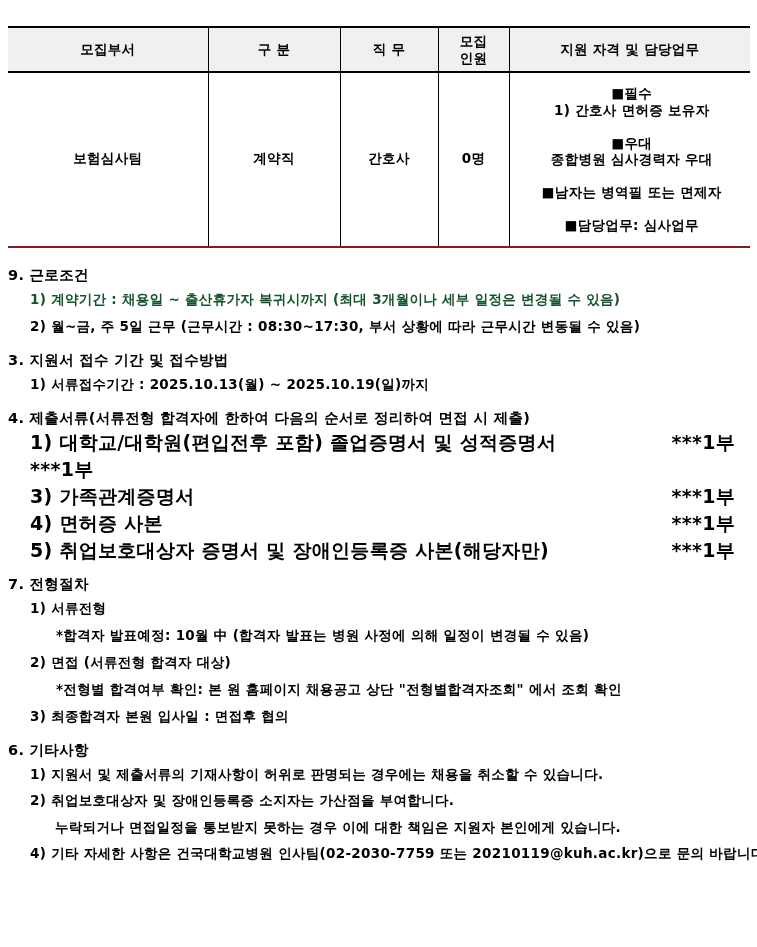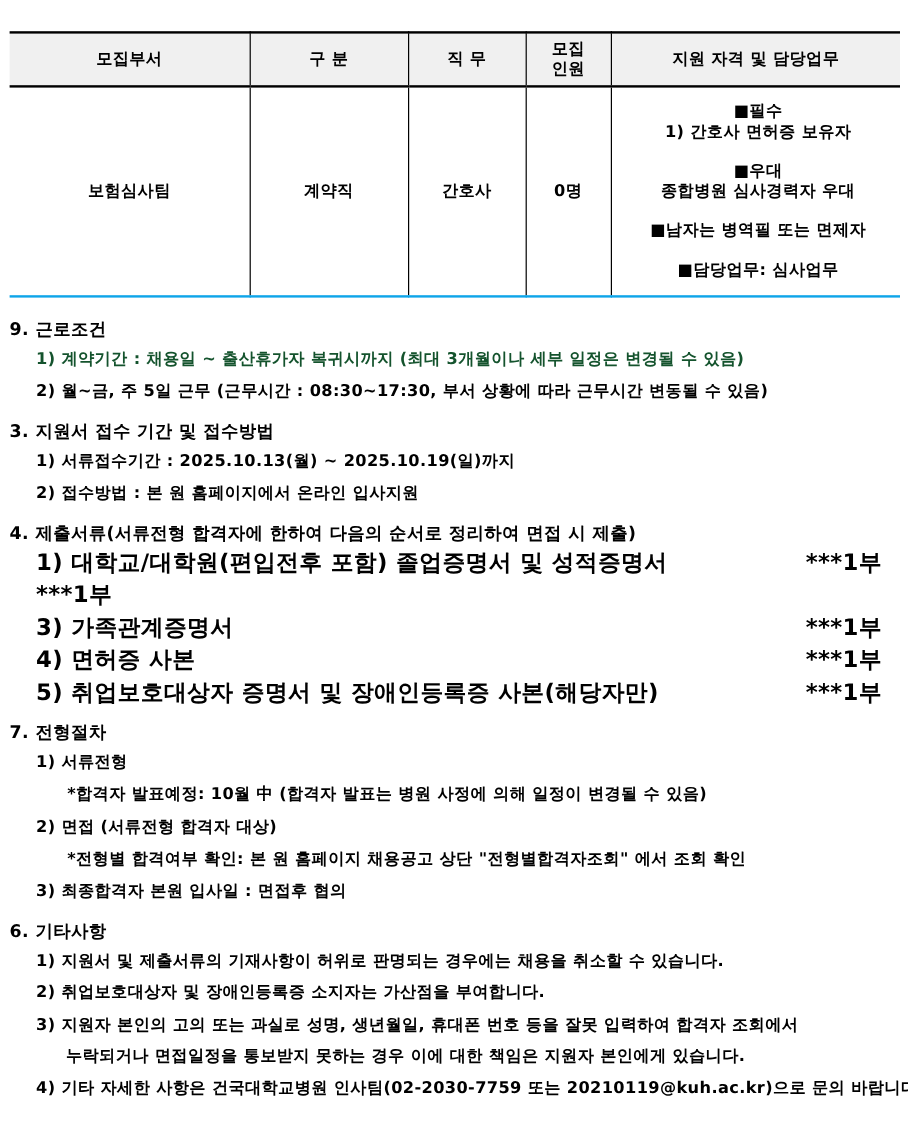"모집부서" table.recruit { border-bottom: 2px solid #0ea5e9 -> 2px solid #7f1d1d }
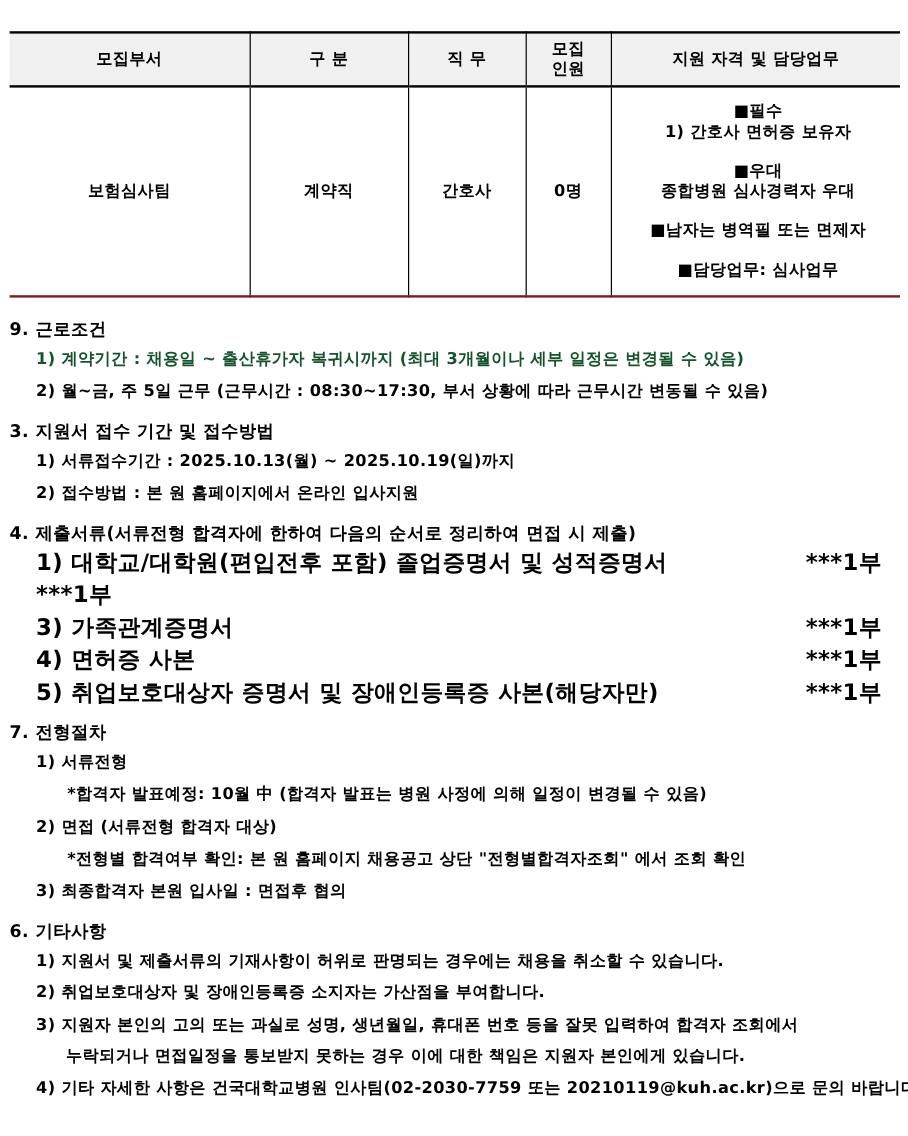"2) 접수방법 : 본 원" div.item { html: <div>2) 접수방법 : 본 원 홈페이지에서 온라인 입사지원</div> -> none }
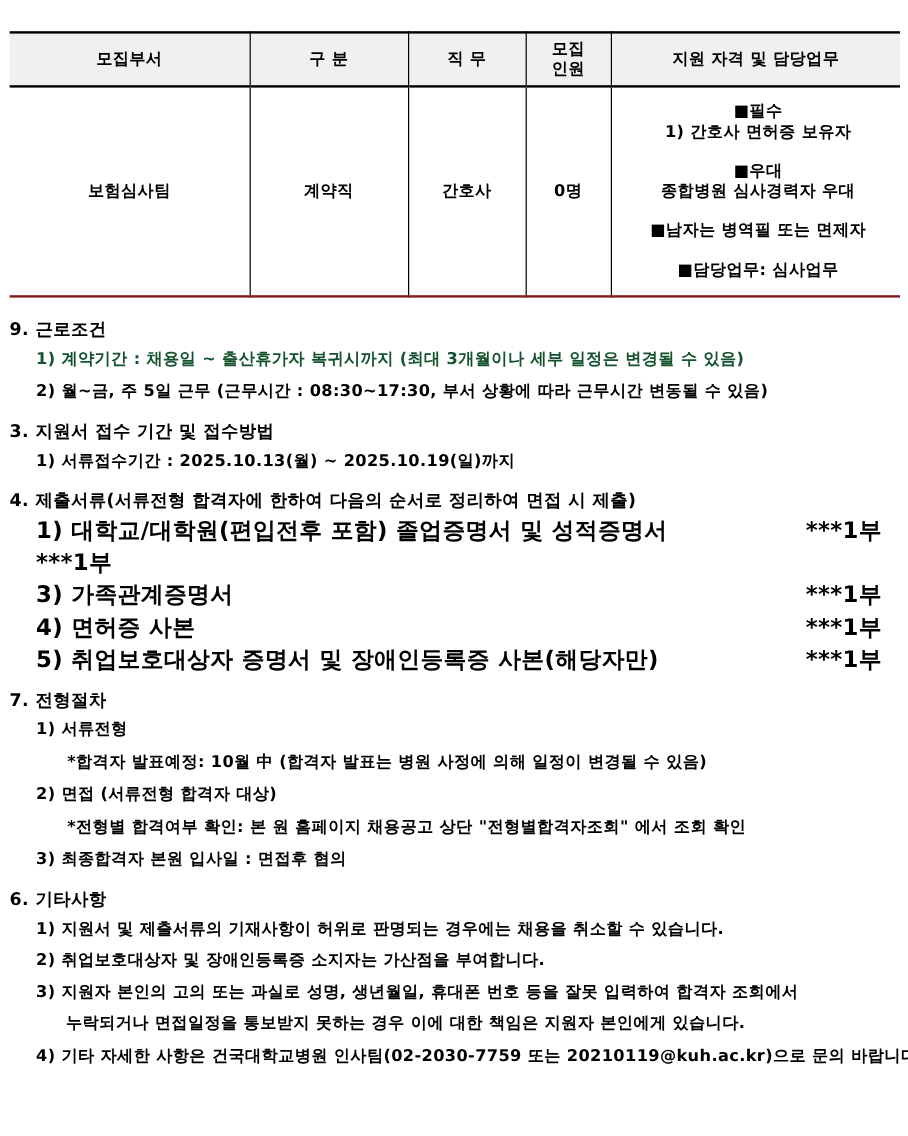"3) 지원자 본인의 고의 또는" div.item { html: <div>3) 지원자 본인의 고의 또는 과실로 성명, 생년월일, 휴대폰 번호 등을 잘못 입력하여 합격자 조회에서</div> -> none }
